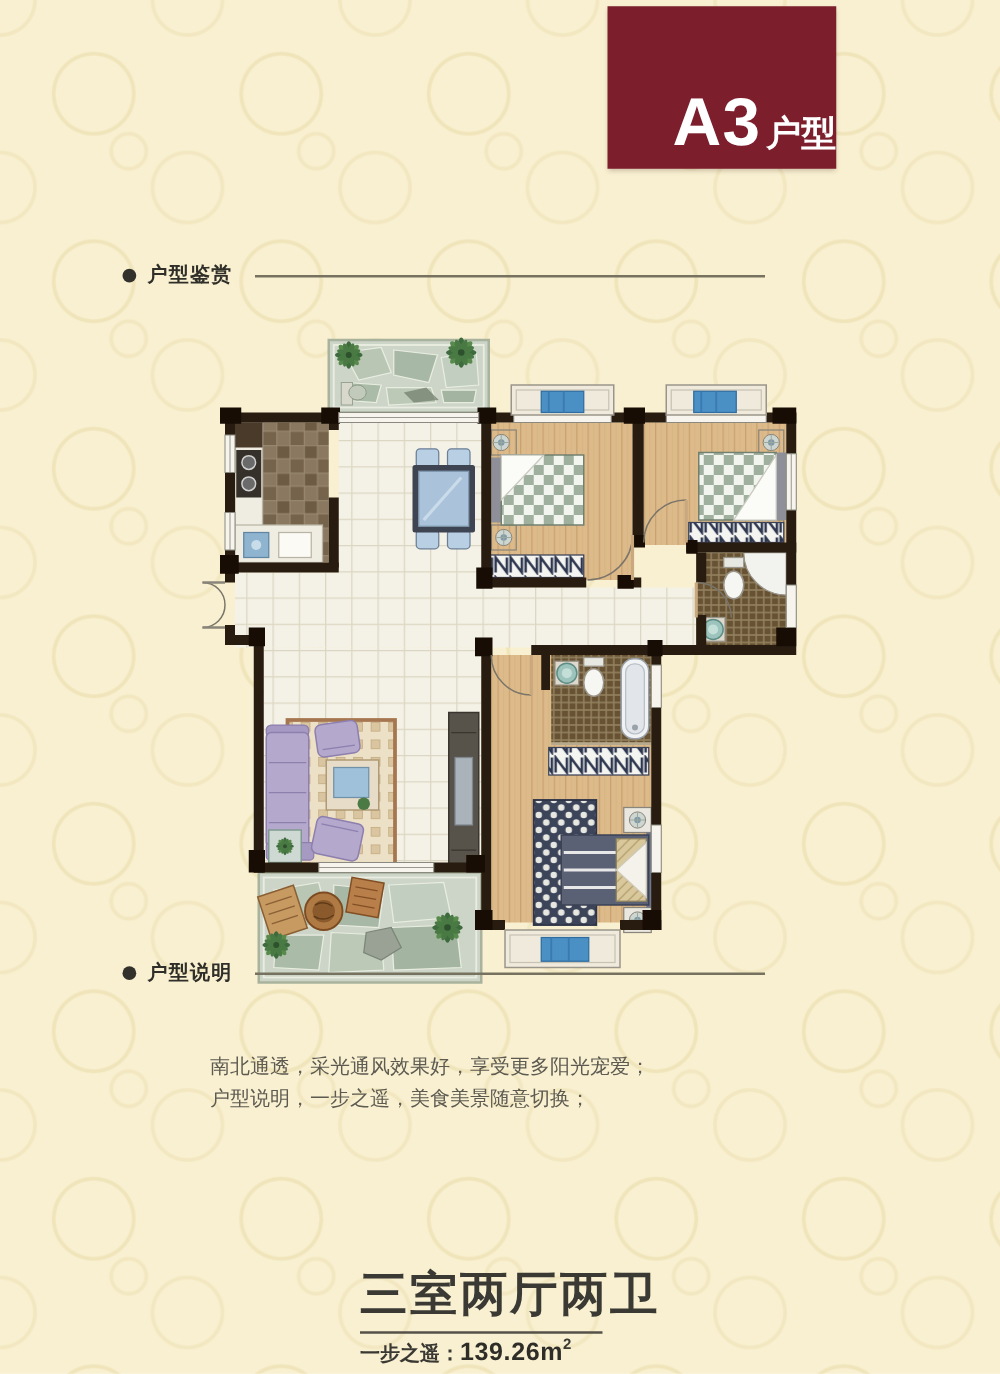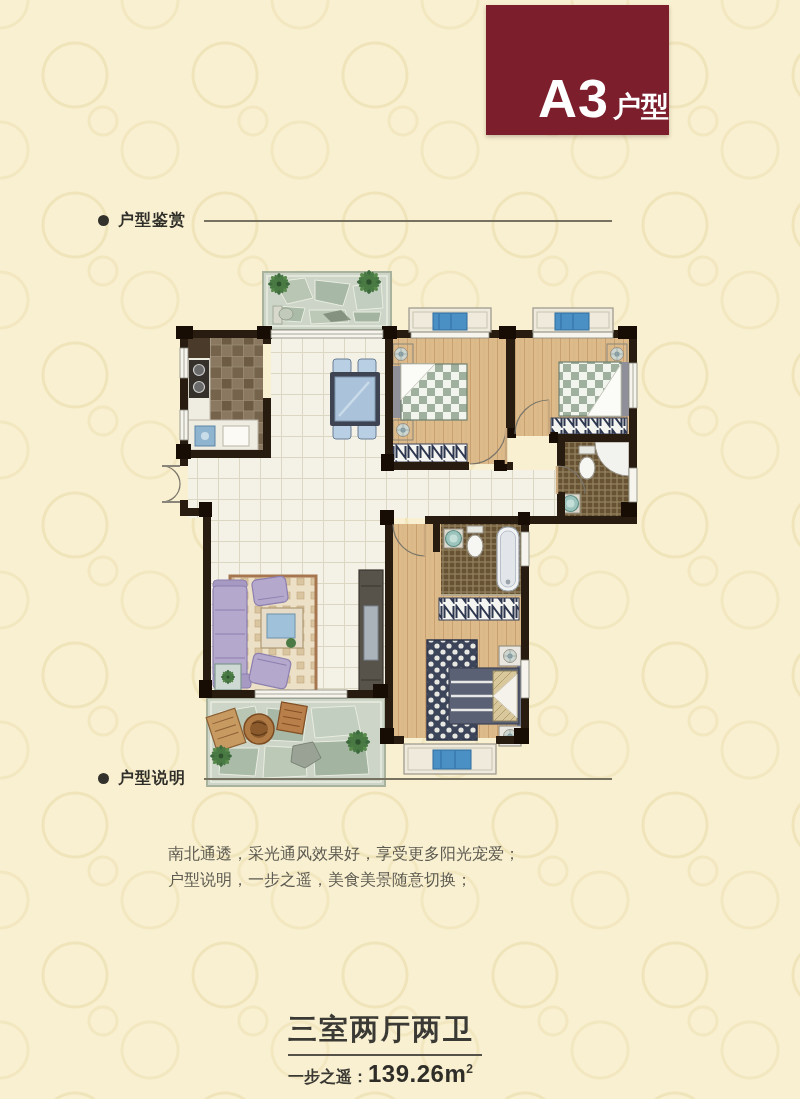"三室两厅两卫" .footer-title { font-size: 29px -> 38px }
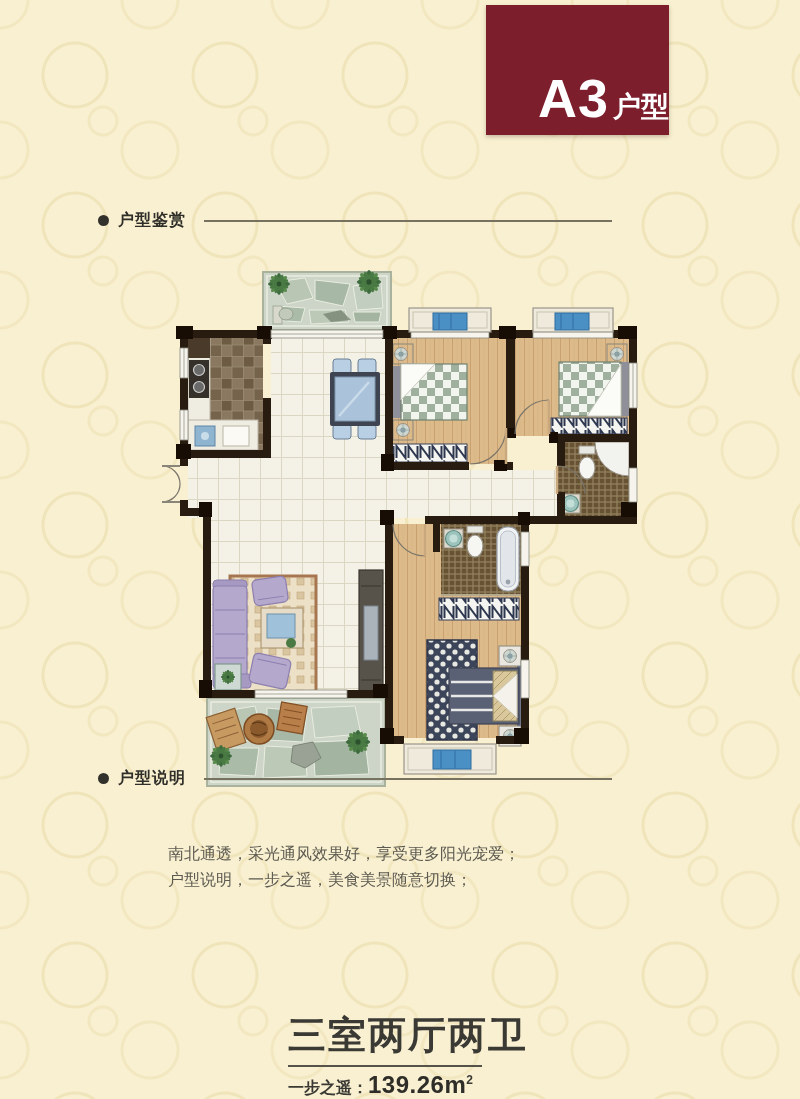"139.26m" .area-value { font-size: 24px -> 20px }
